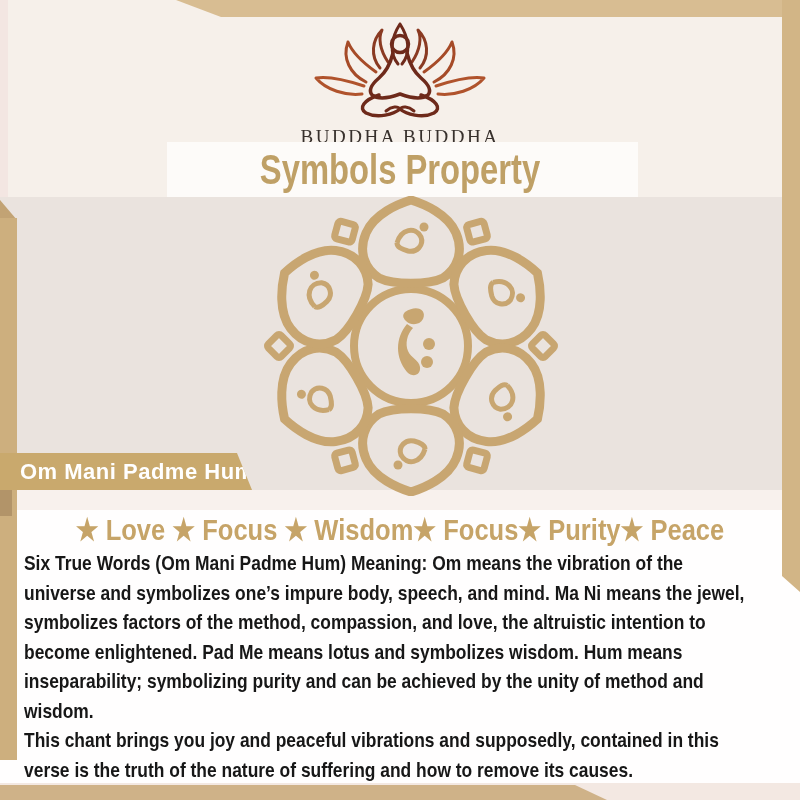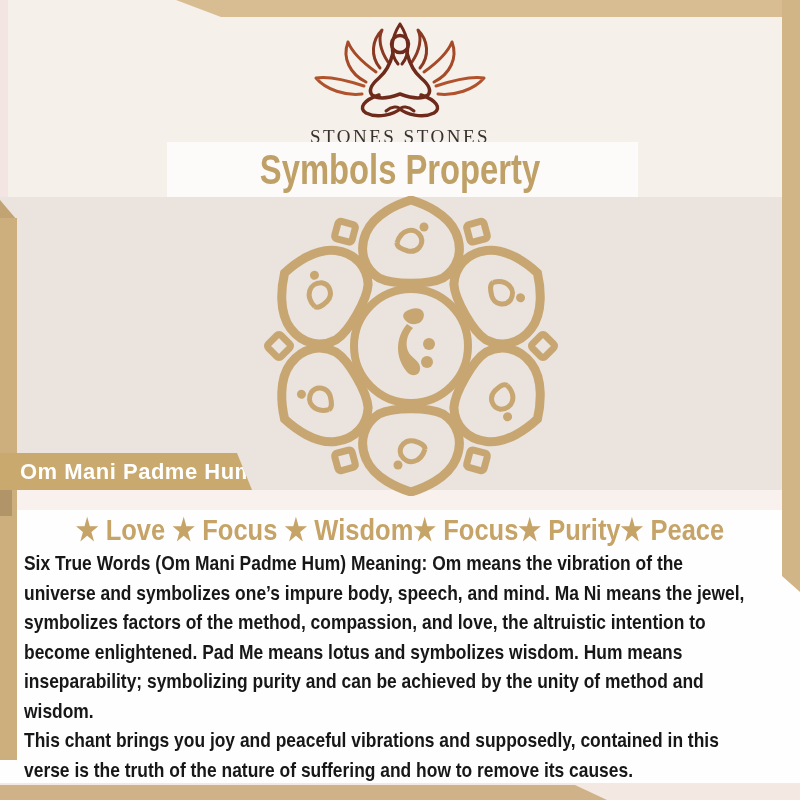"STONES STONES" div.abs { text: STONES STONES -> BUDDHA BUDDHA }
